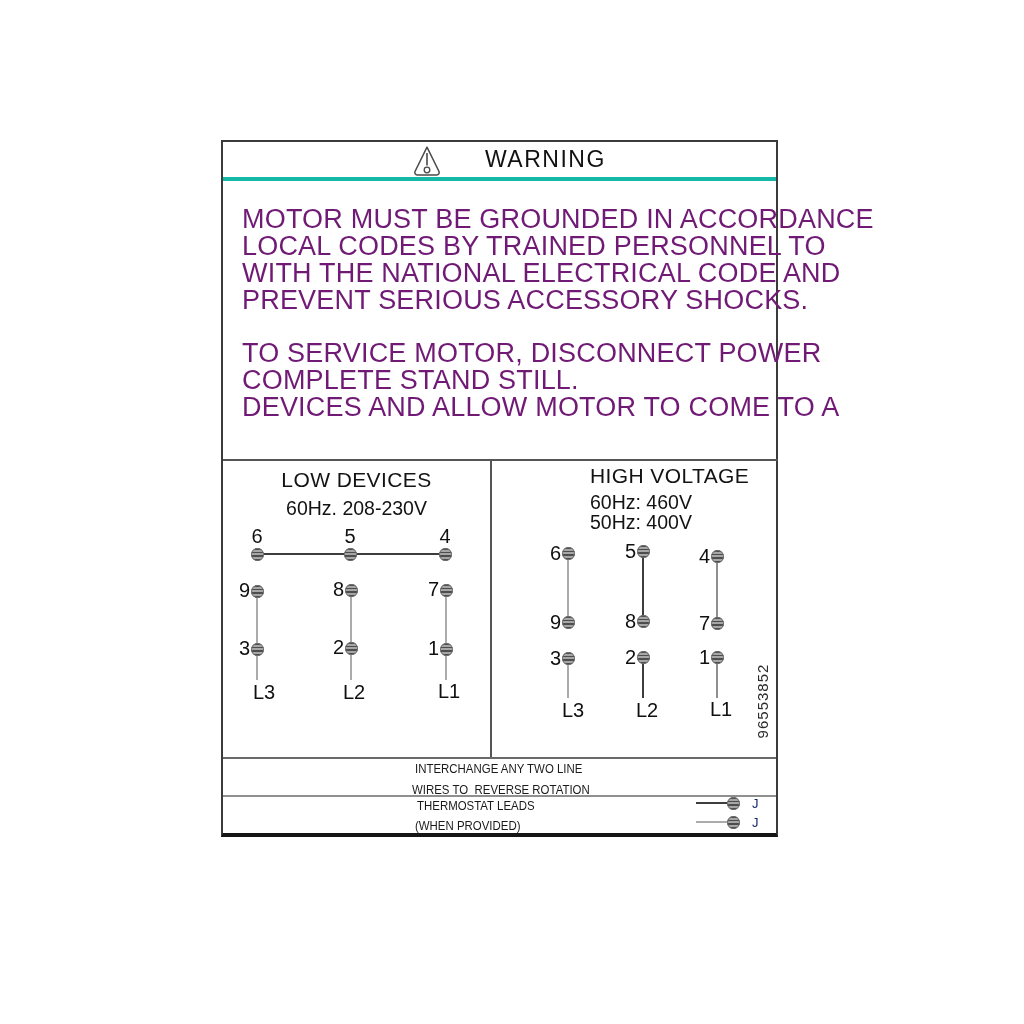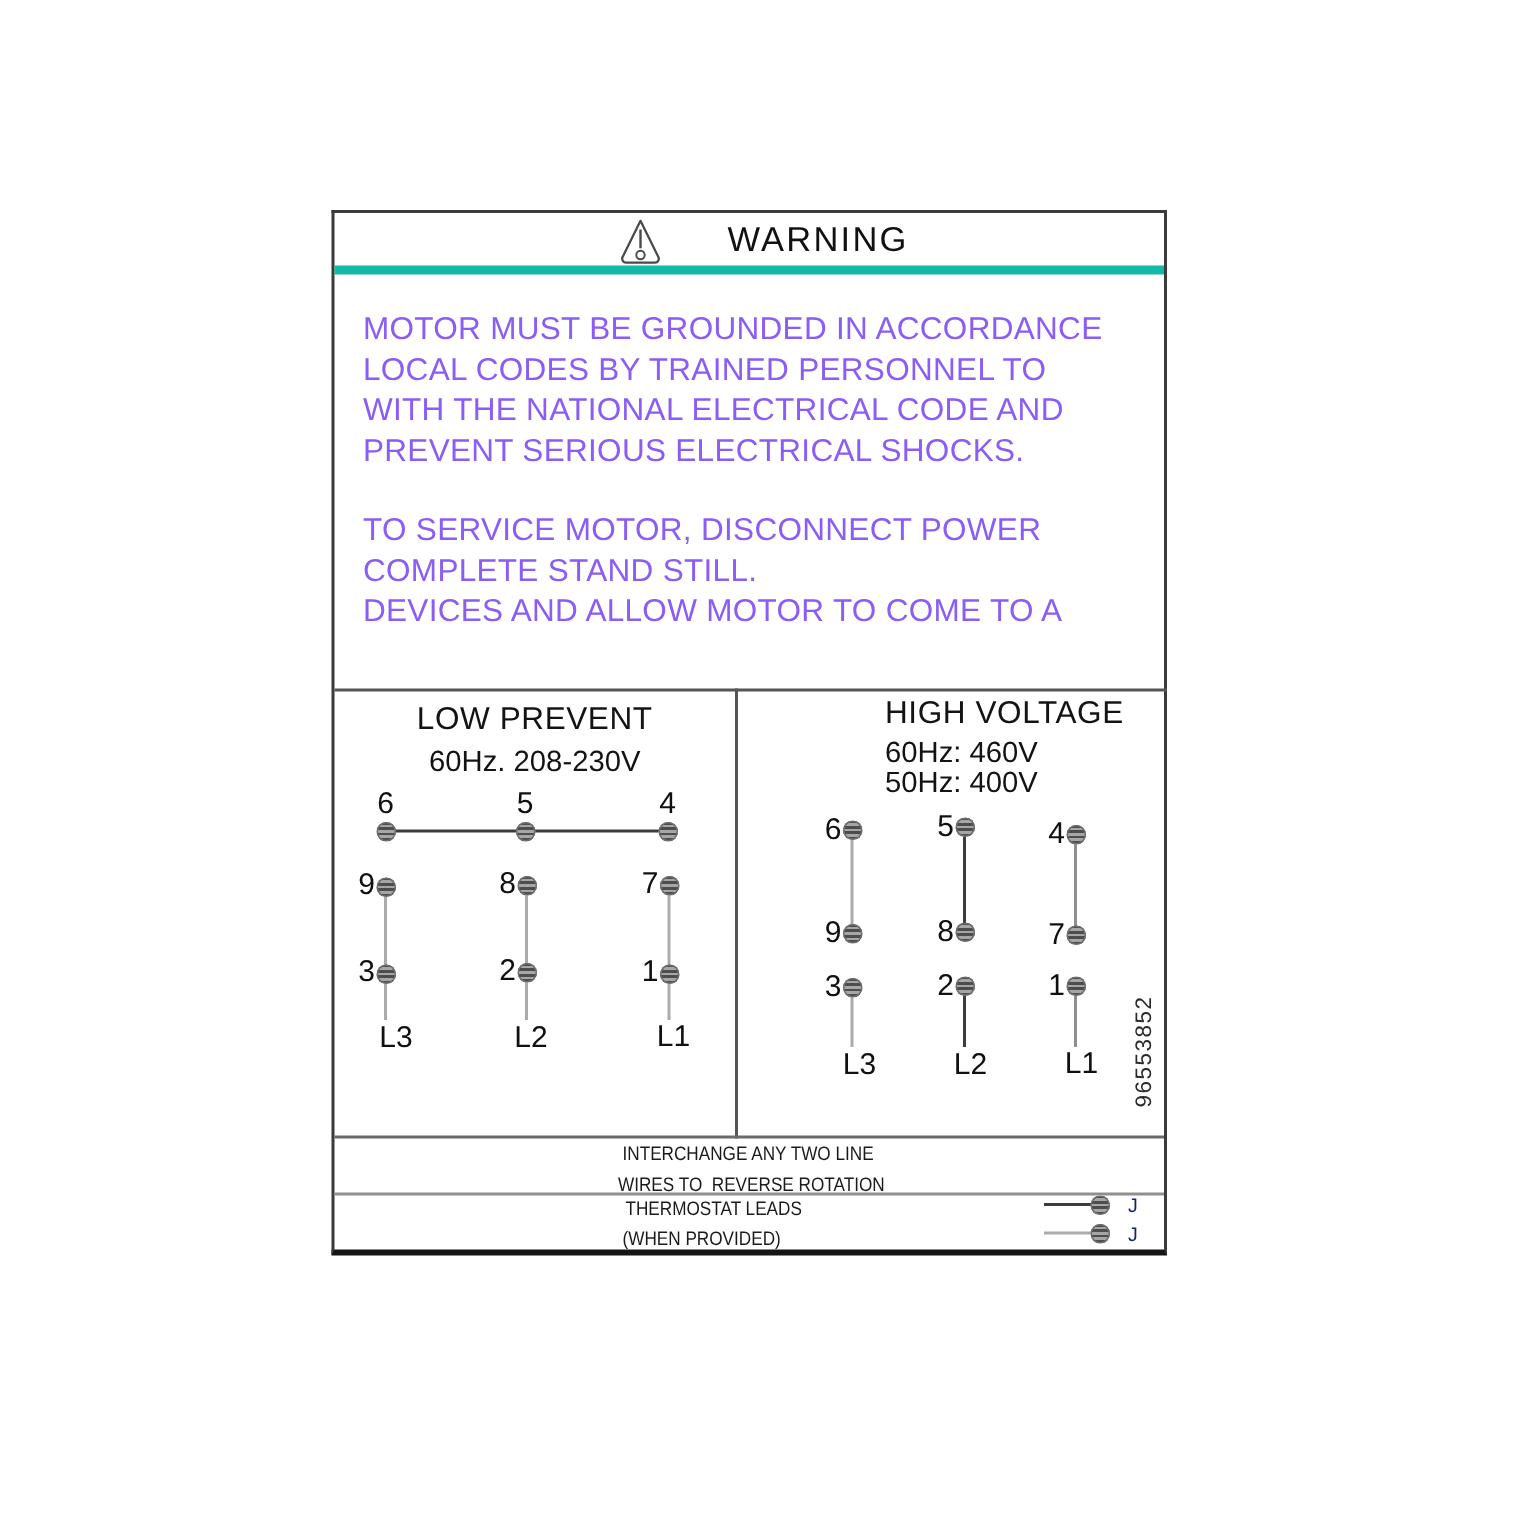"WARNING" .hdr { border-bottom: 6px solid #14b8a6 -> 4px solid #14b8a6 }
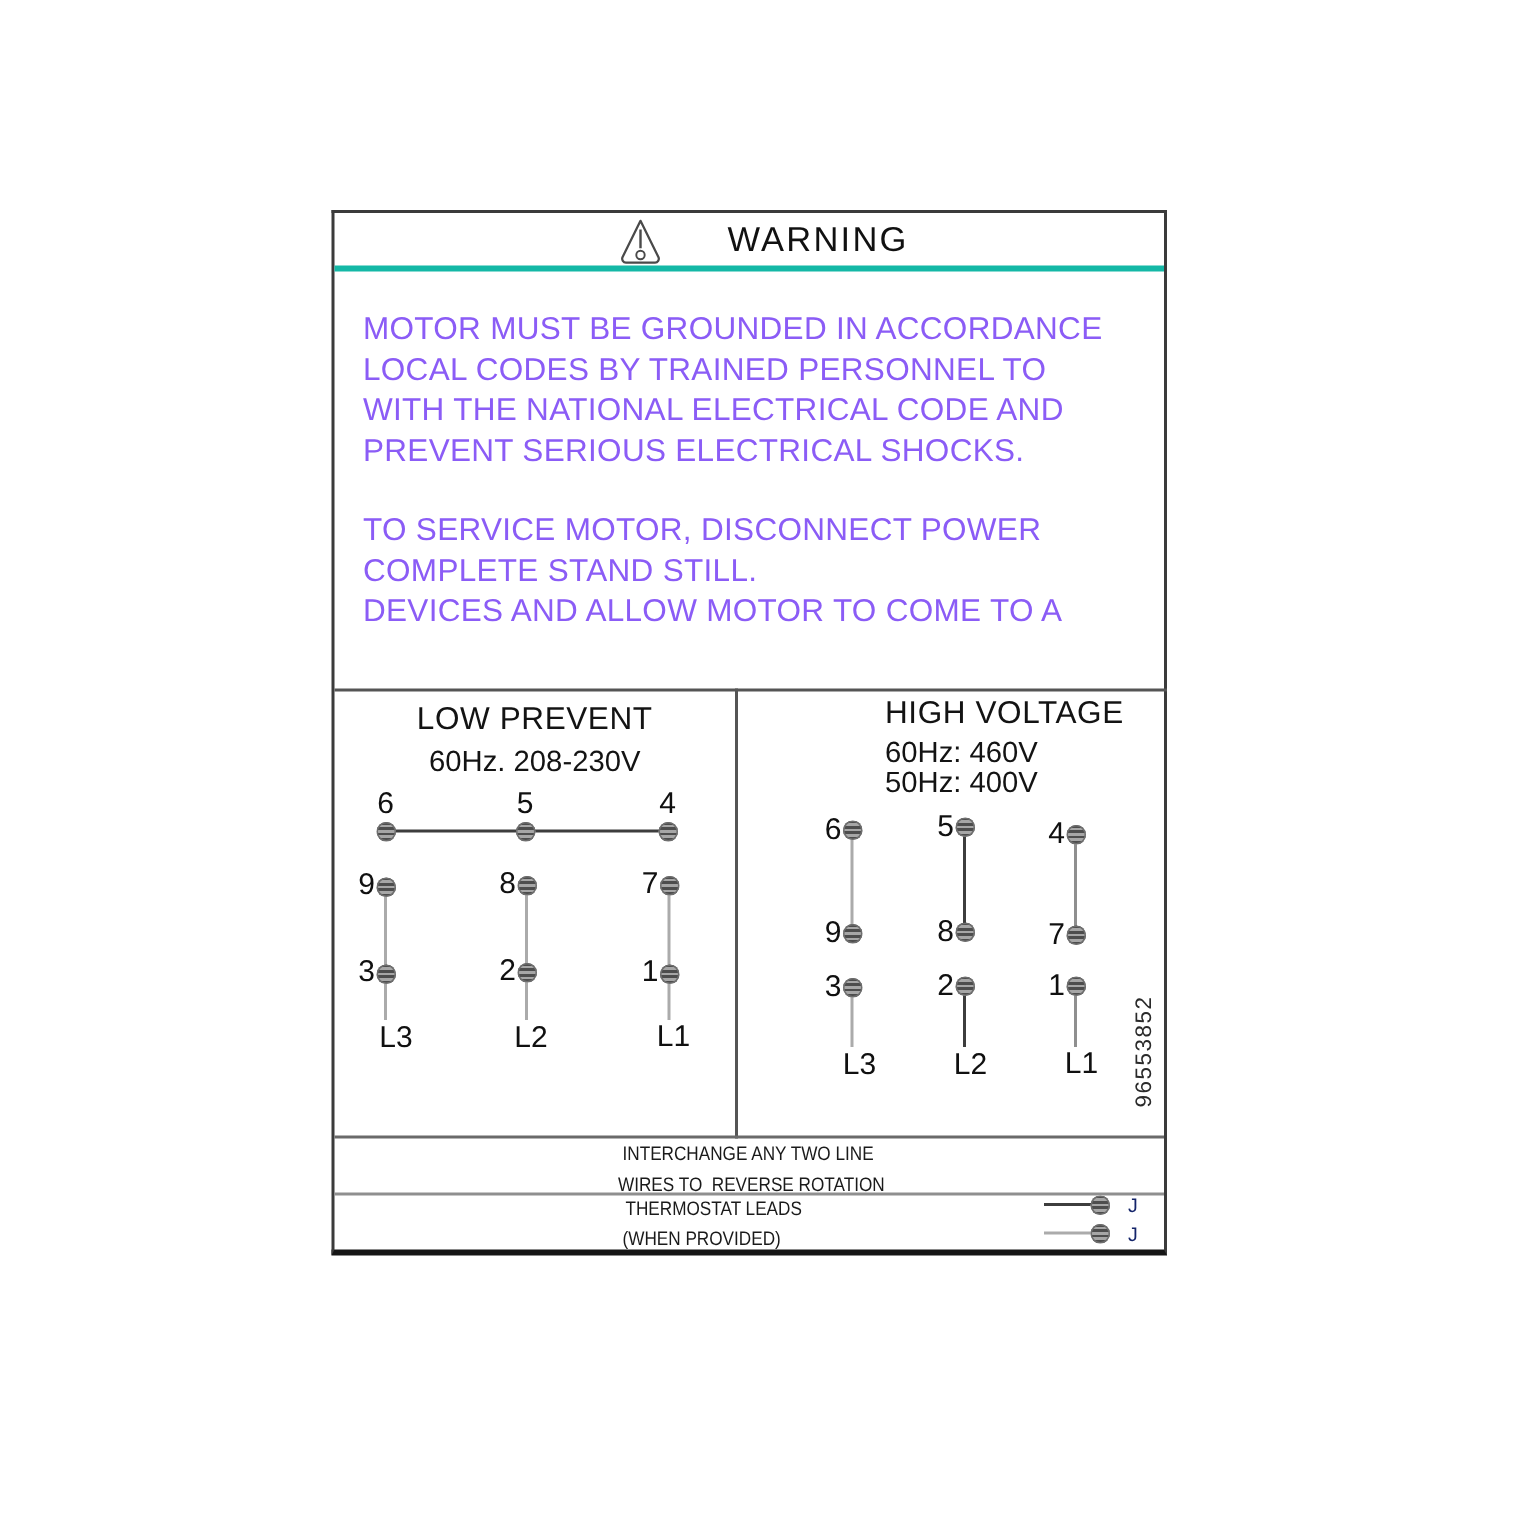"MOTOR MUST BE GROUNDED IN" .para { color: #8b5cf6 -> #701a75; font-size: 21px -> 27px }
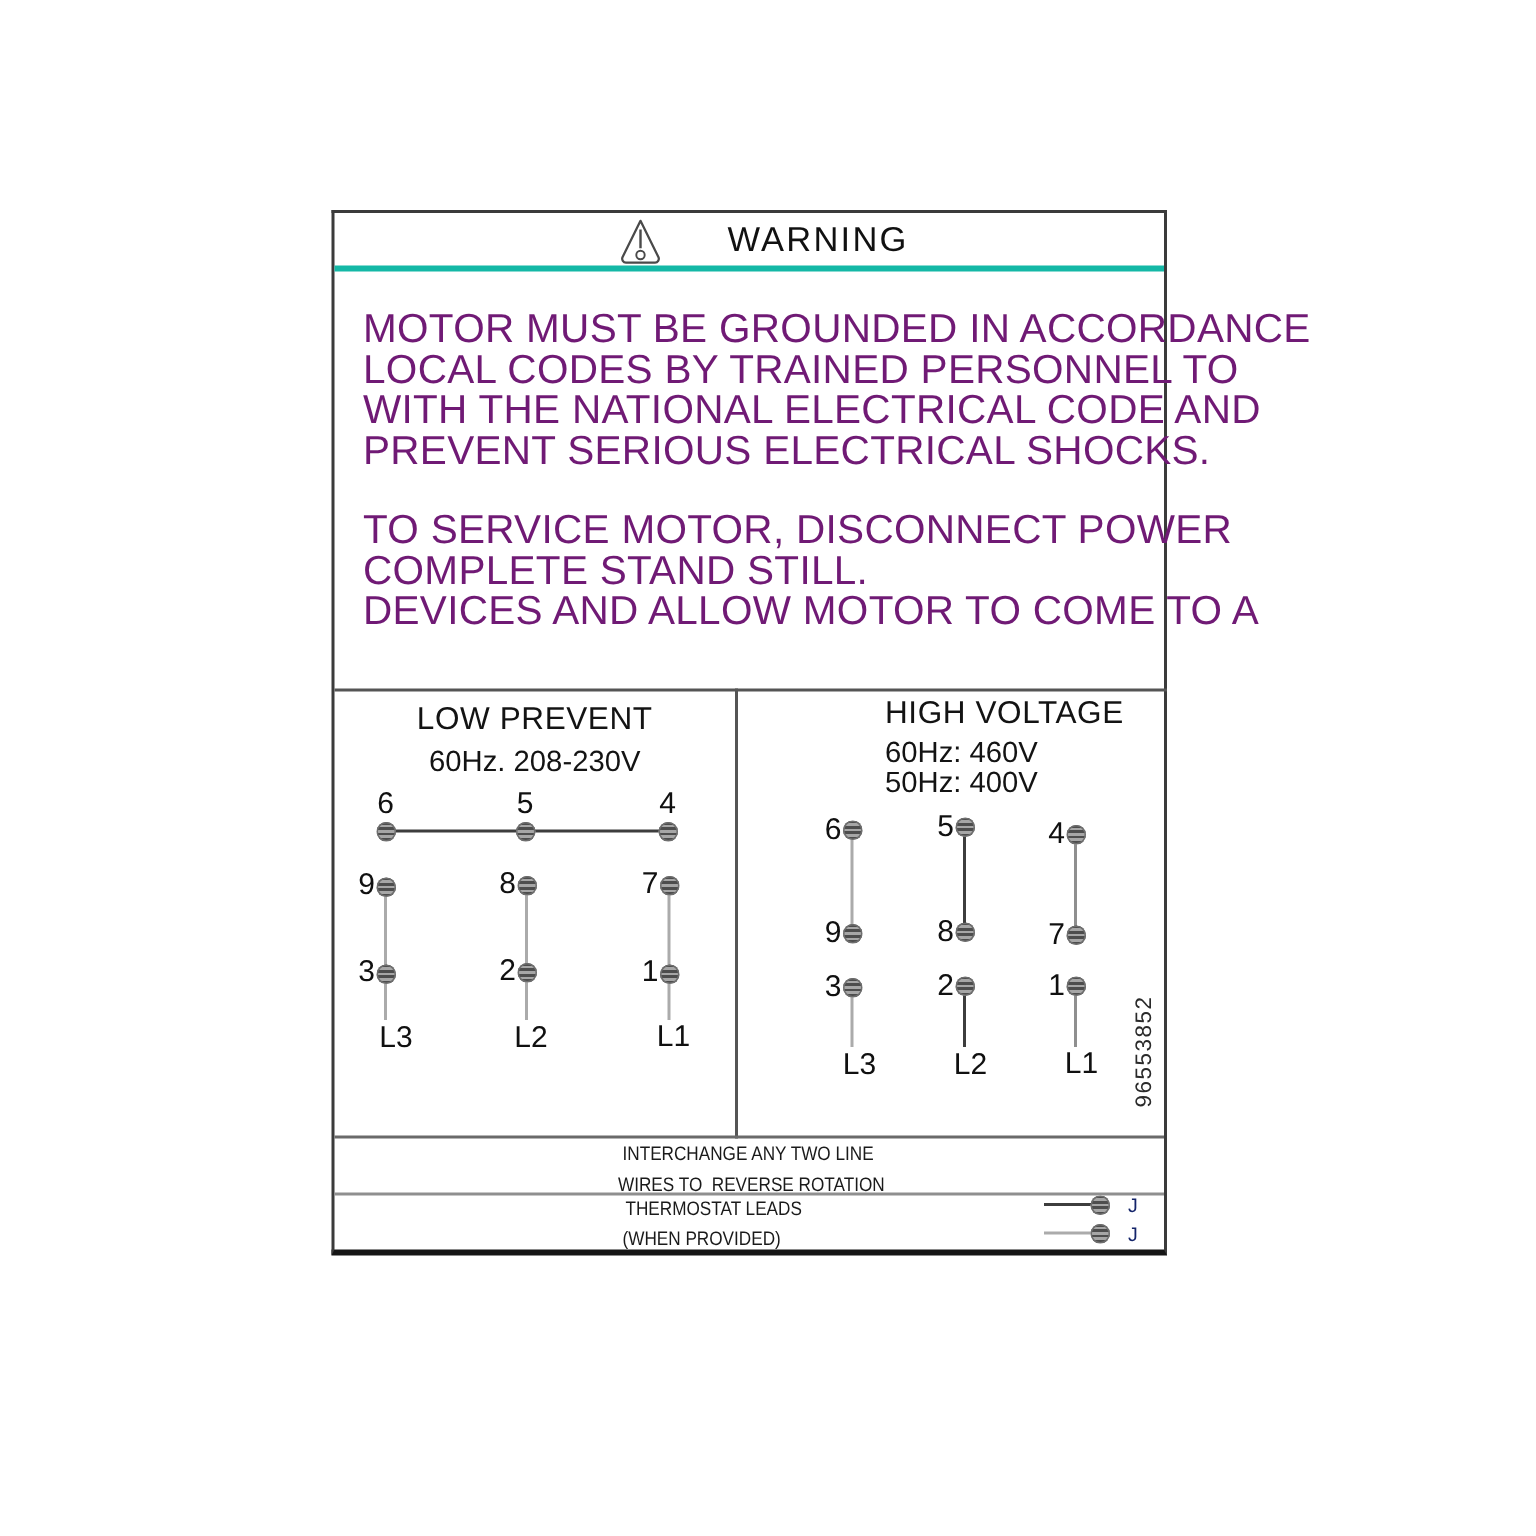"PREVENT SERIOUS ELECTRICAL SHOCKS." div { text: ELECTRICAL -> ACCESSORY }
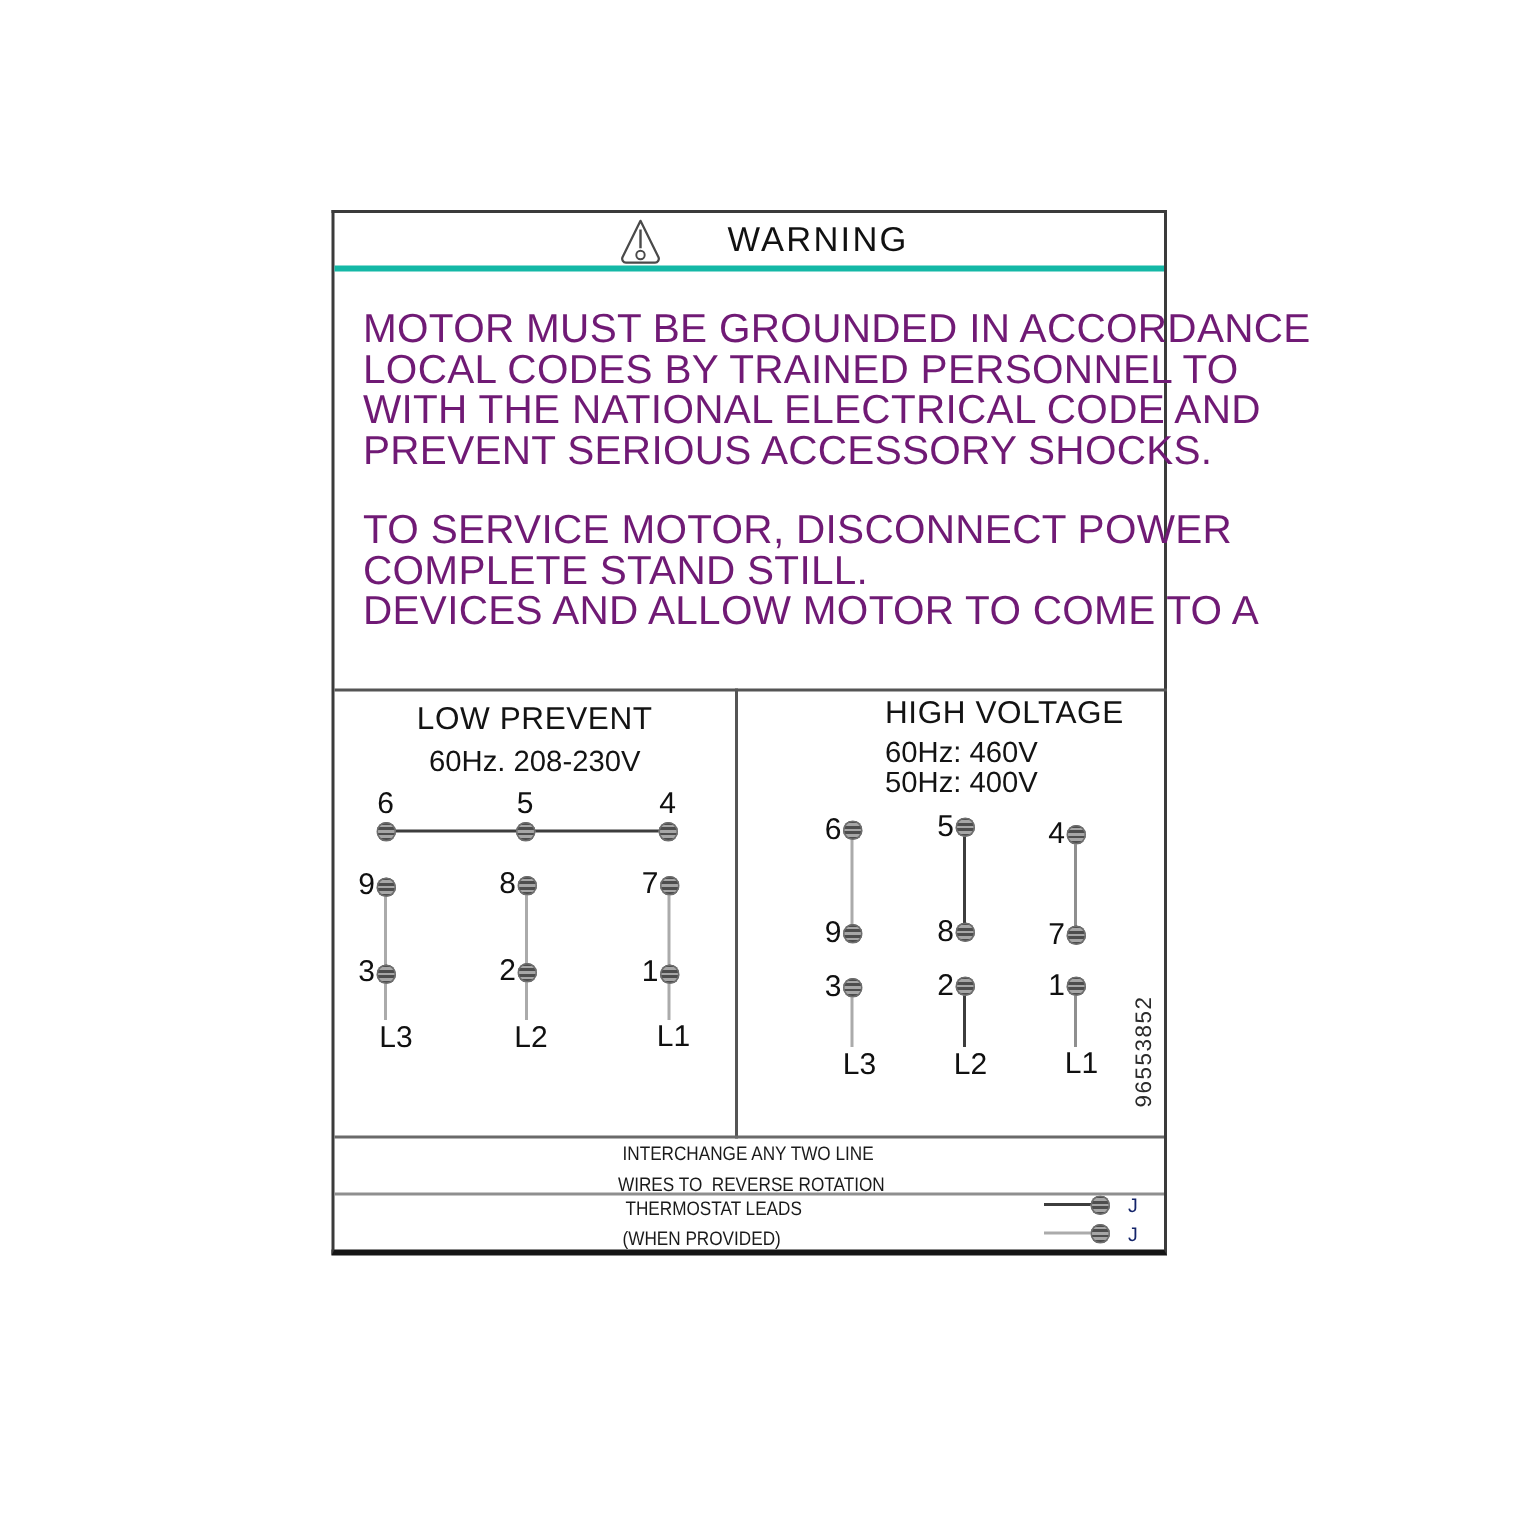"LOW PREVENT" div.v-title { text: PREVENT -> DEVICES }
